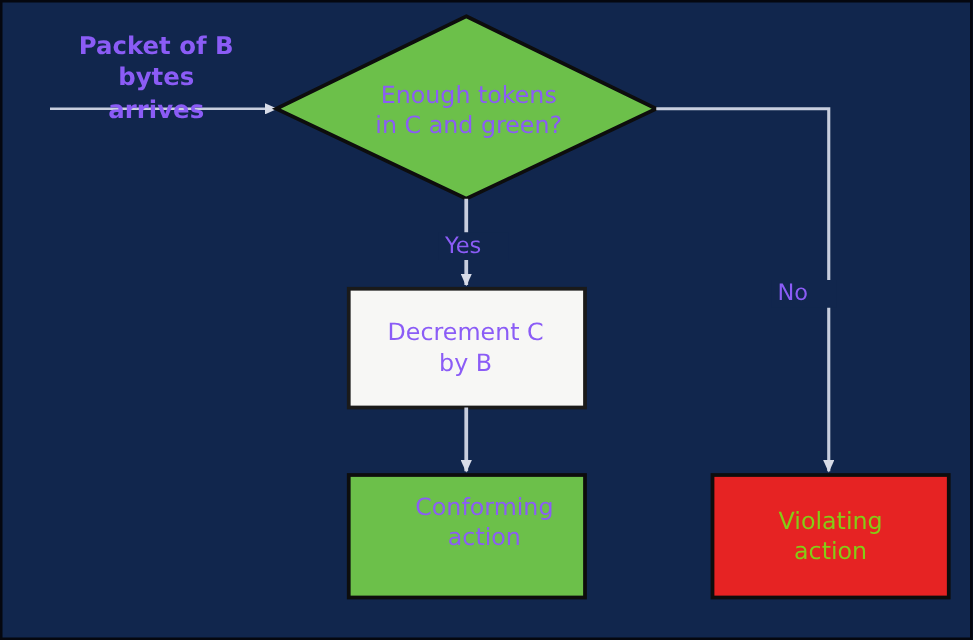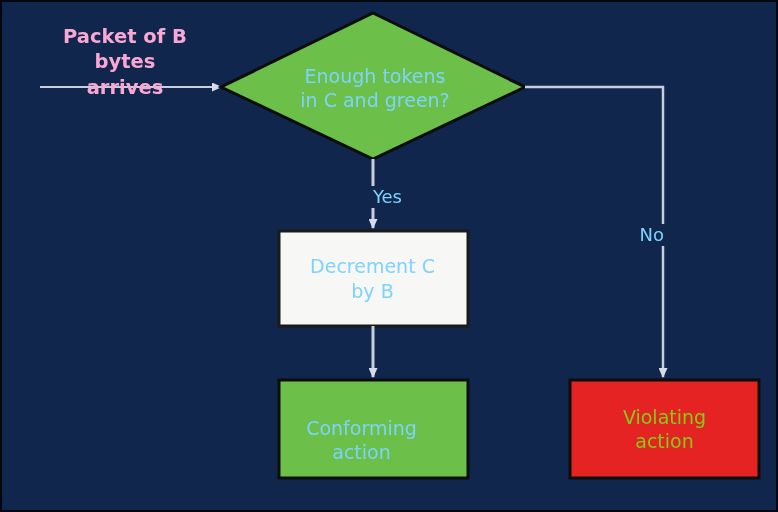"Packet of B bytes" .caption { color: #f9a8d4 -> #8b5cf6 }
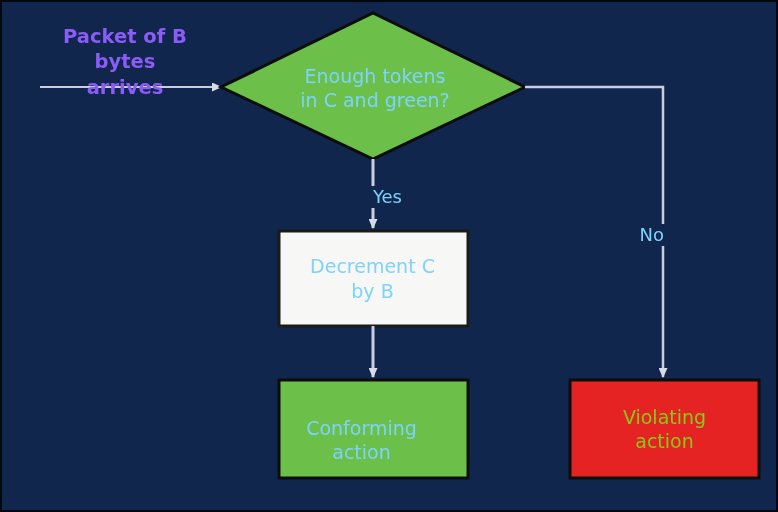"Enough tokens" .label-dark { color: #7dd3fc -> #8b5cf6 }
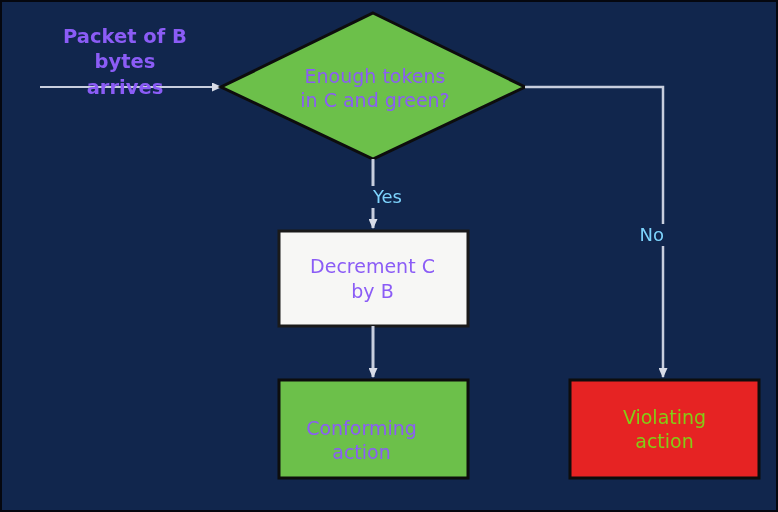"Yes" .edge-label { color: #7dd3fc -> #8b5cf6; text-align: right -> left }
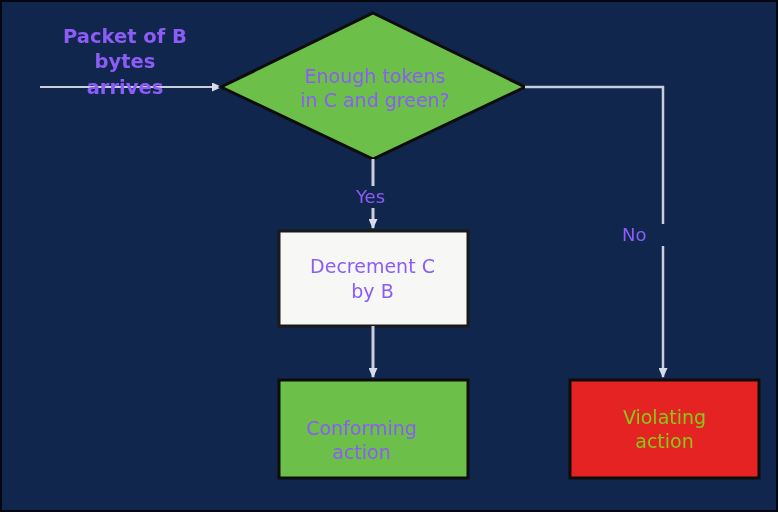"Conforming" div.node-label { left: 267px -> 293px; margin-top: 22px -> none }
